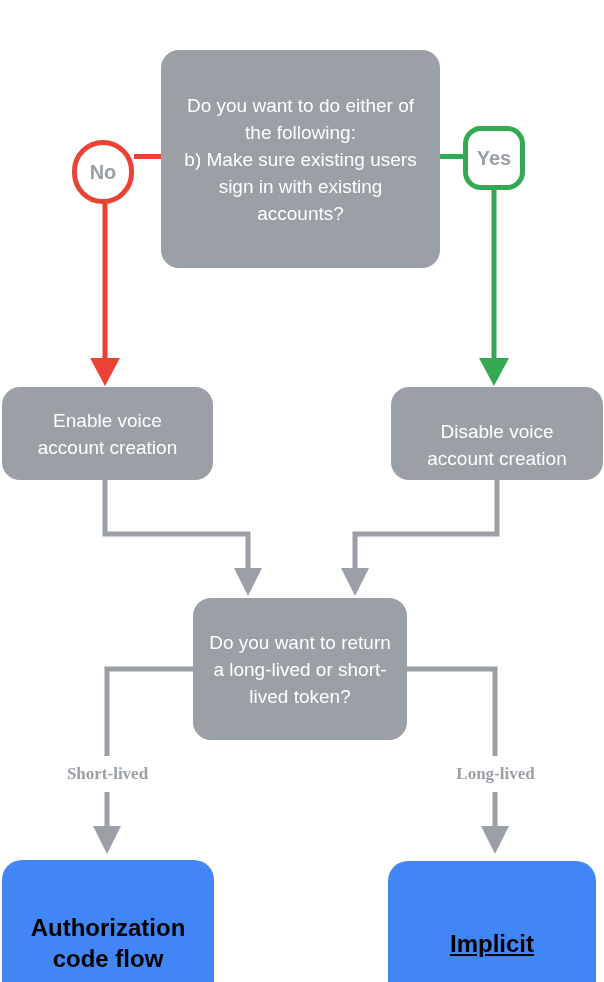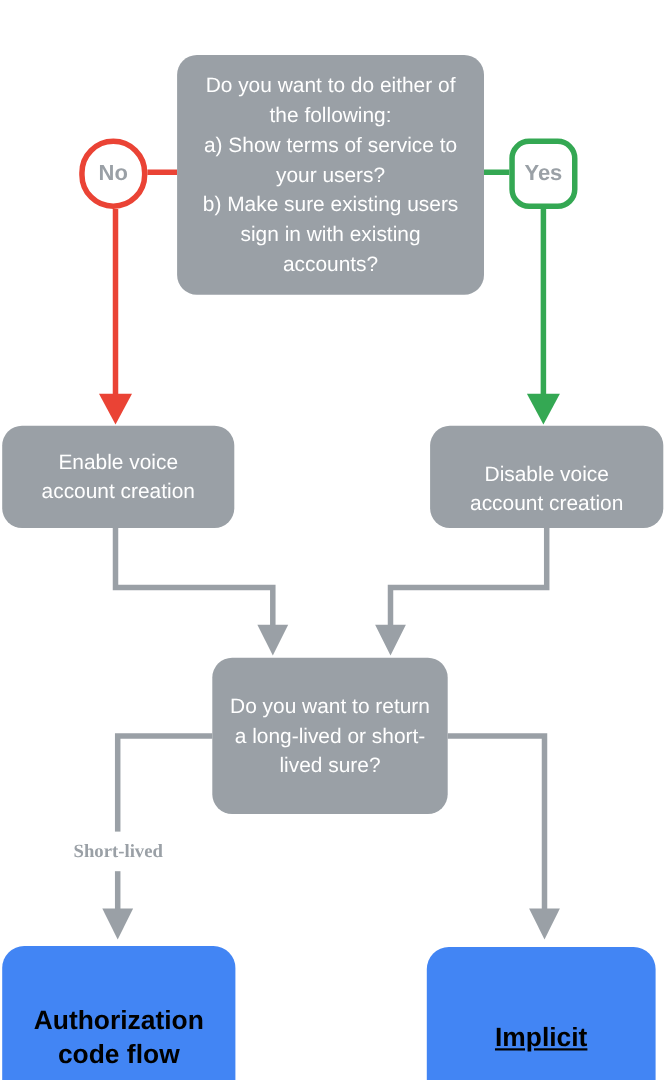"a) Show terms of service" span.qline { html: <span>a) Show terms of service to your users?</span> -> none }
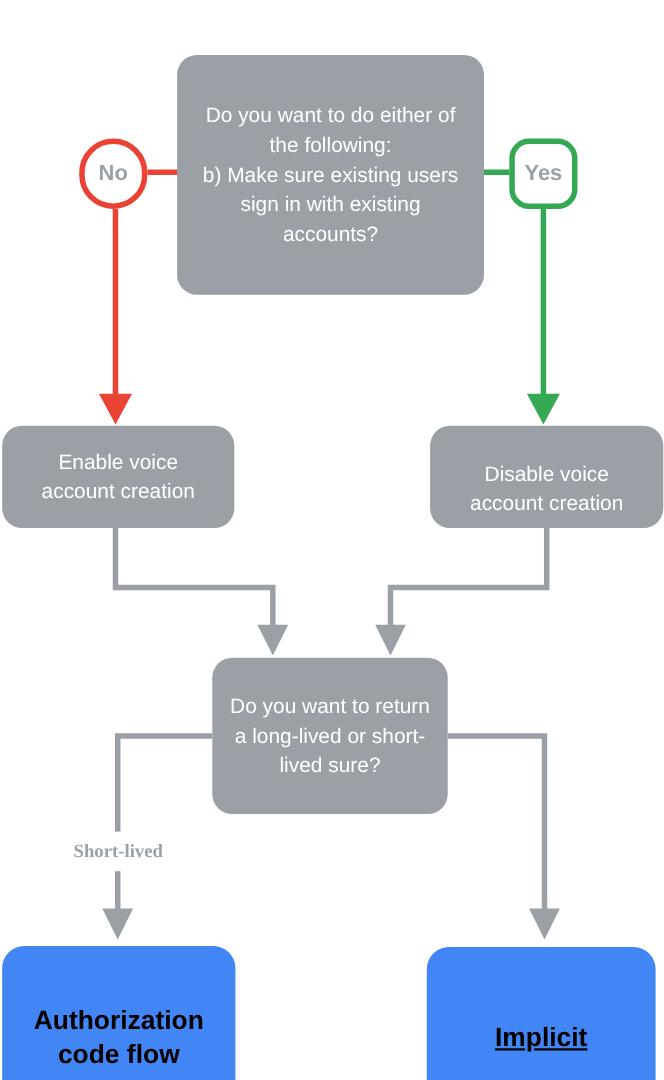"No" .badge-no { top: 78px -> 92px }
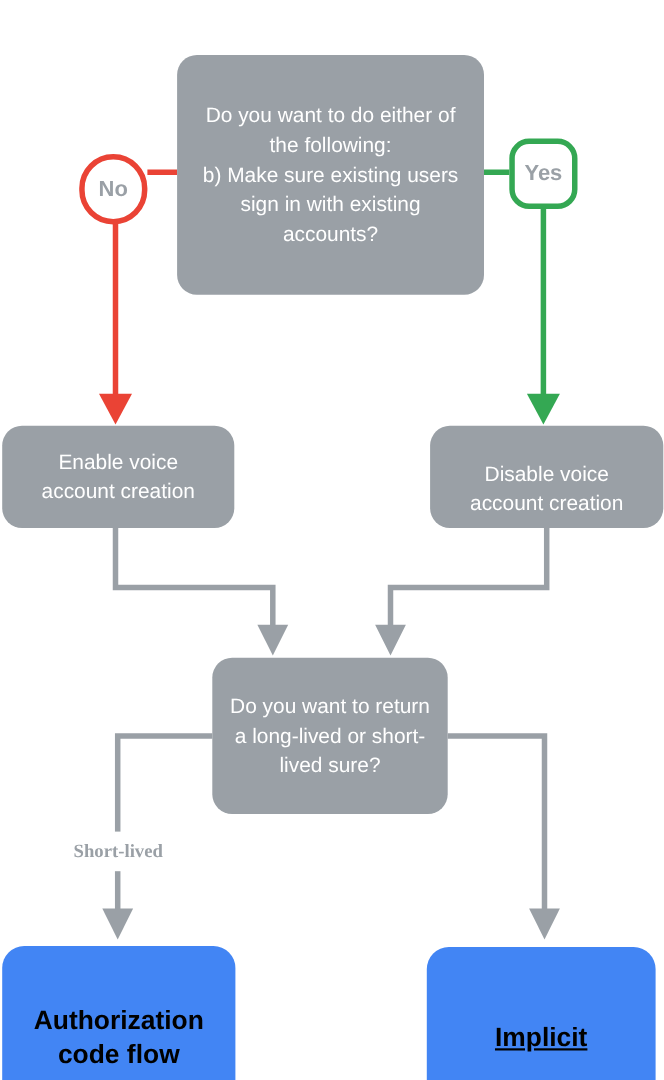"Do you want to return" span { text: sure -> token }
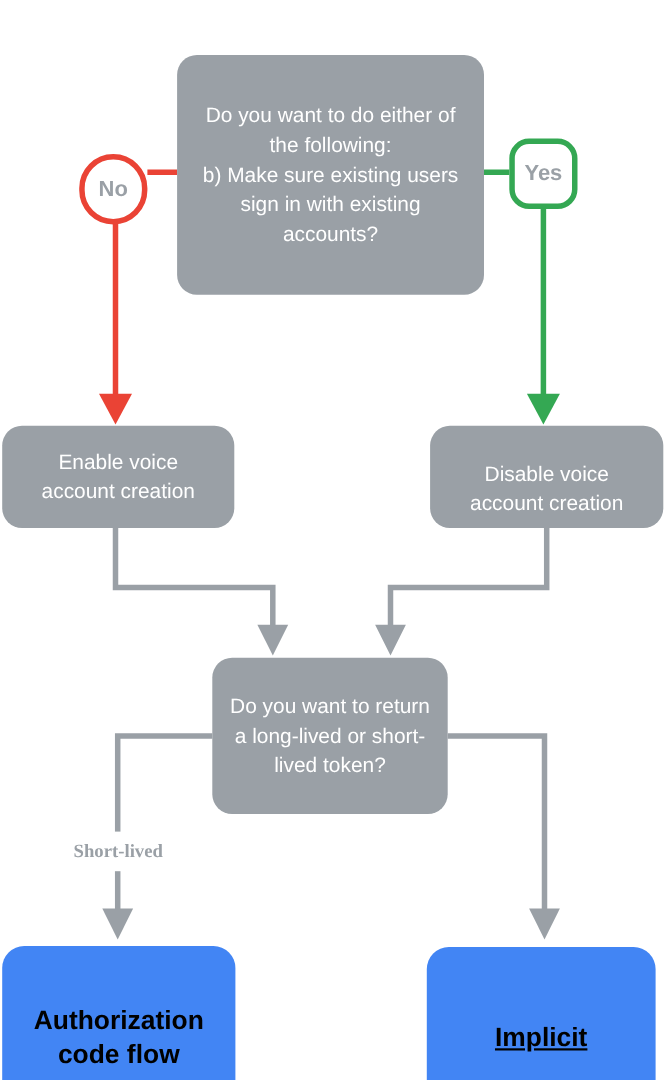"Long-lived" div.node { html: none -> <div> <span>Long-lived</span> </div> }
